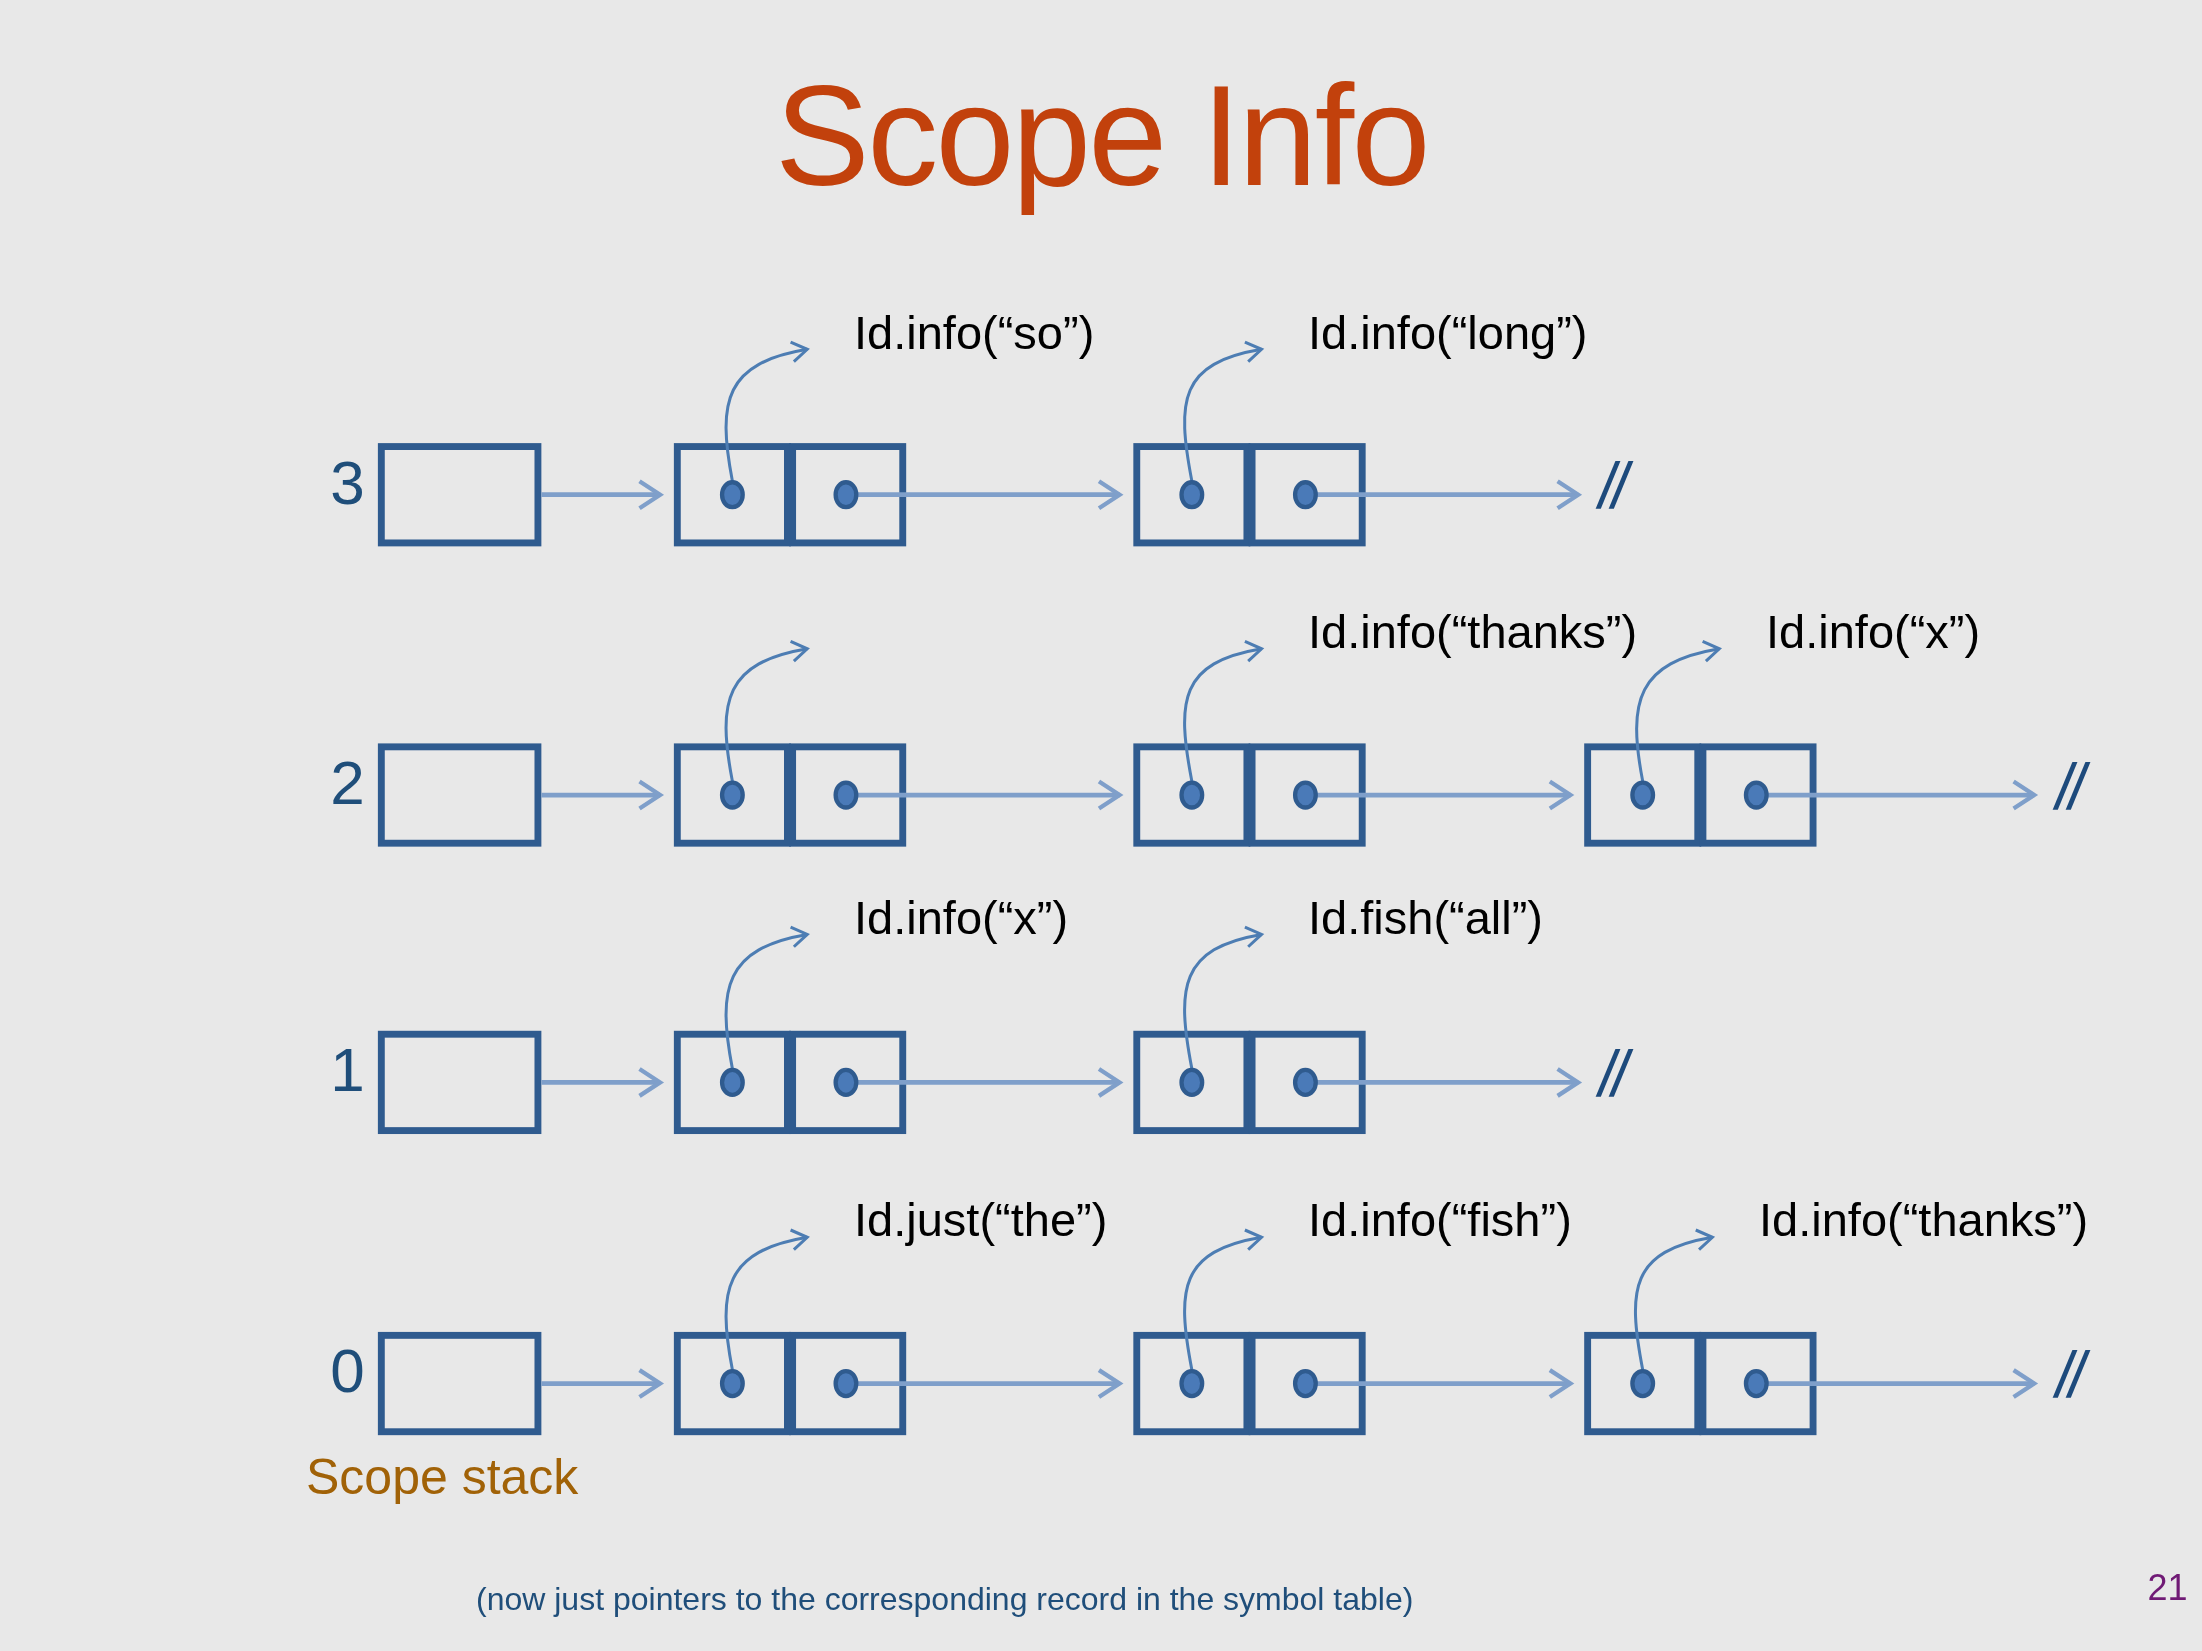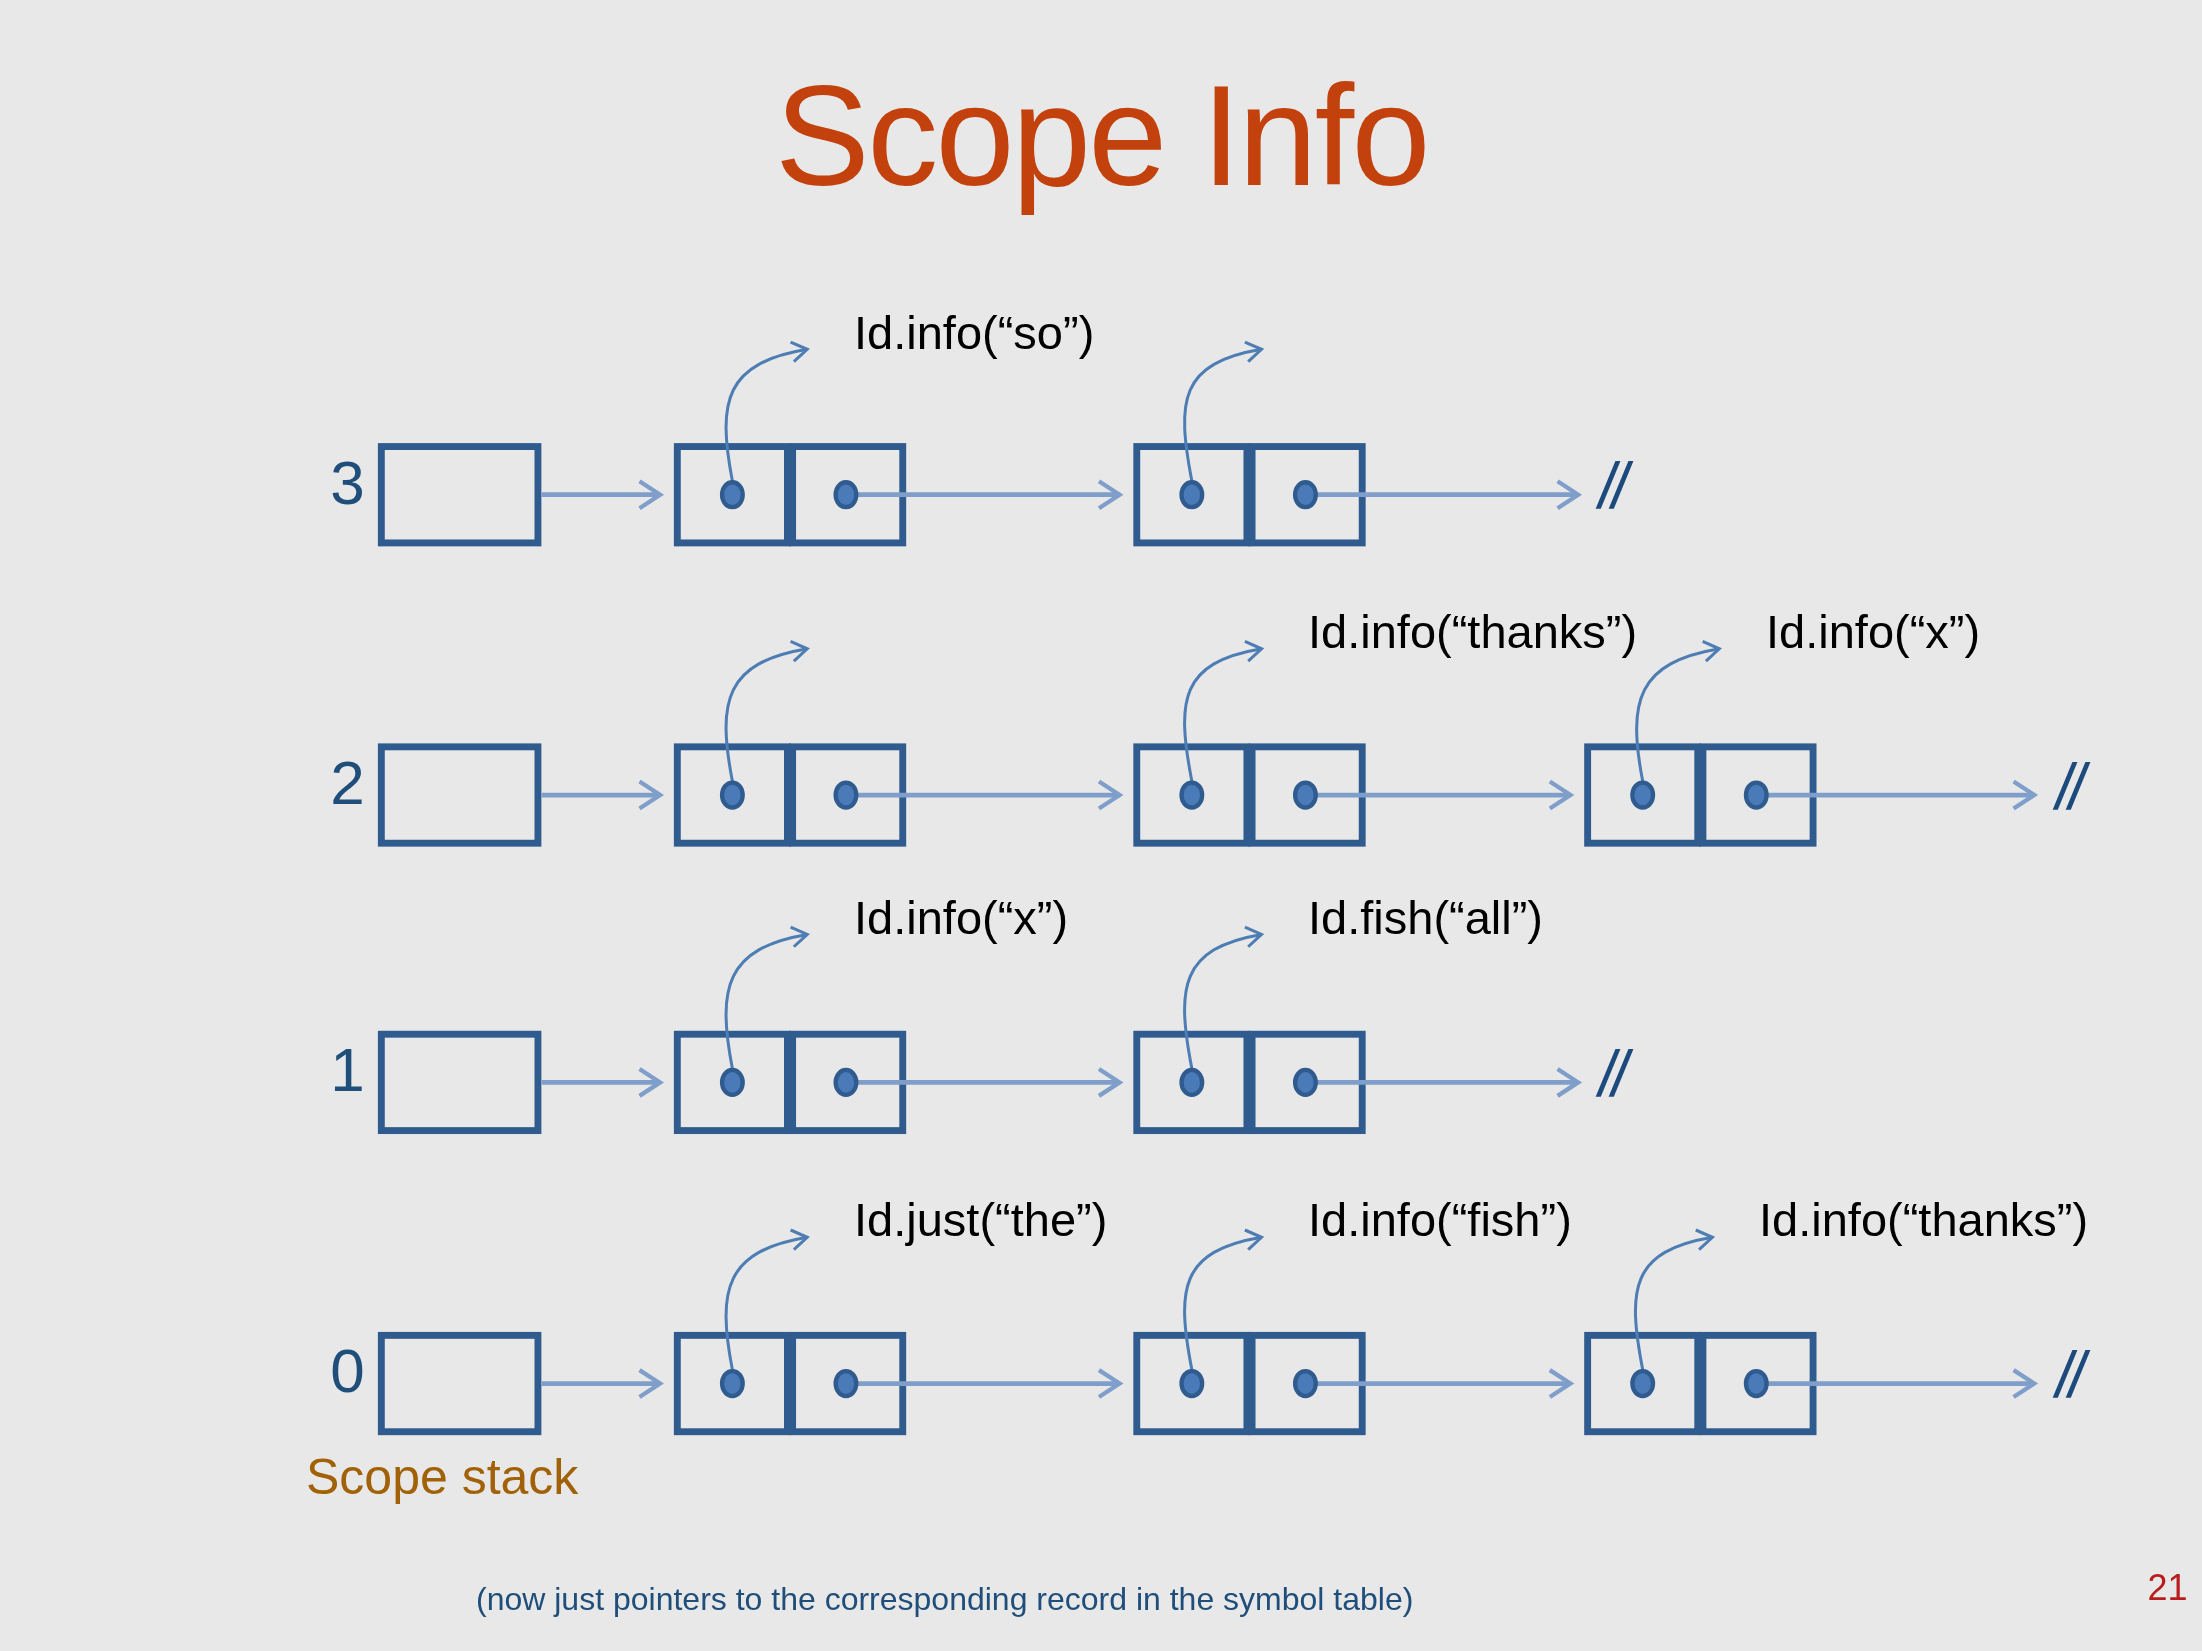"Id.info(“long”)" div.lbl { html: none -> <div>Id.info(“long”)</div> }
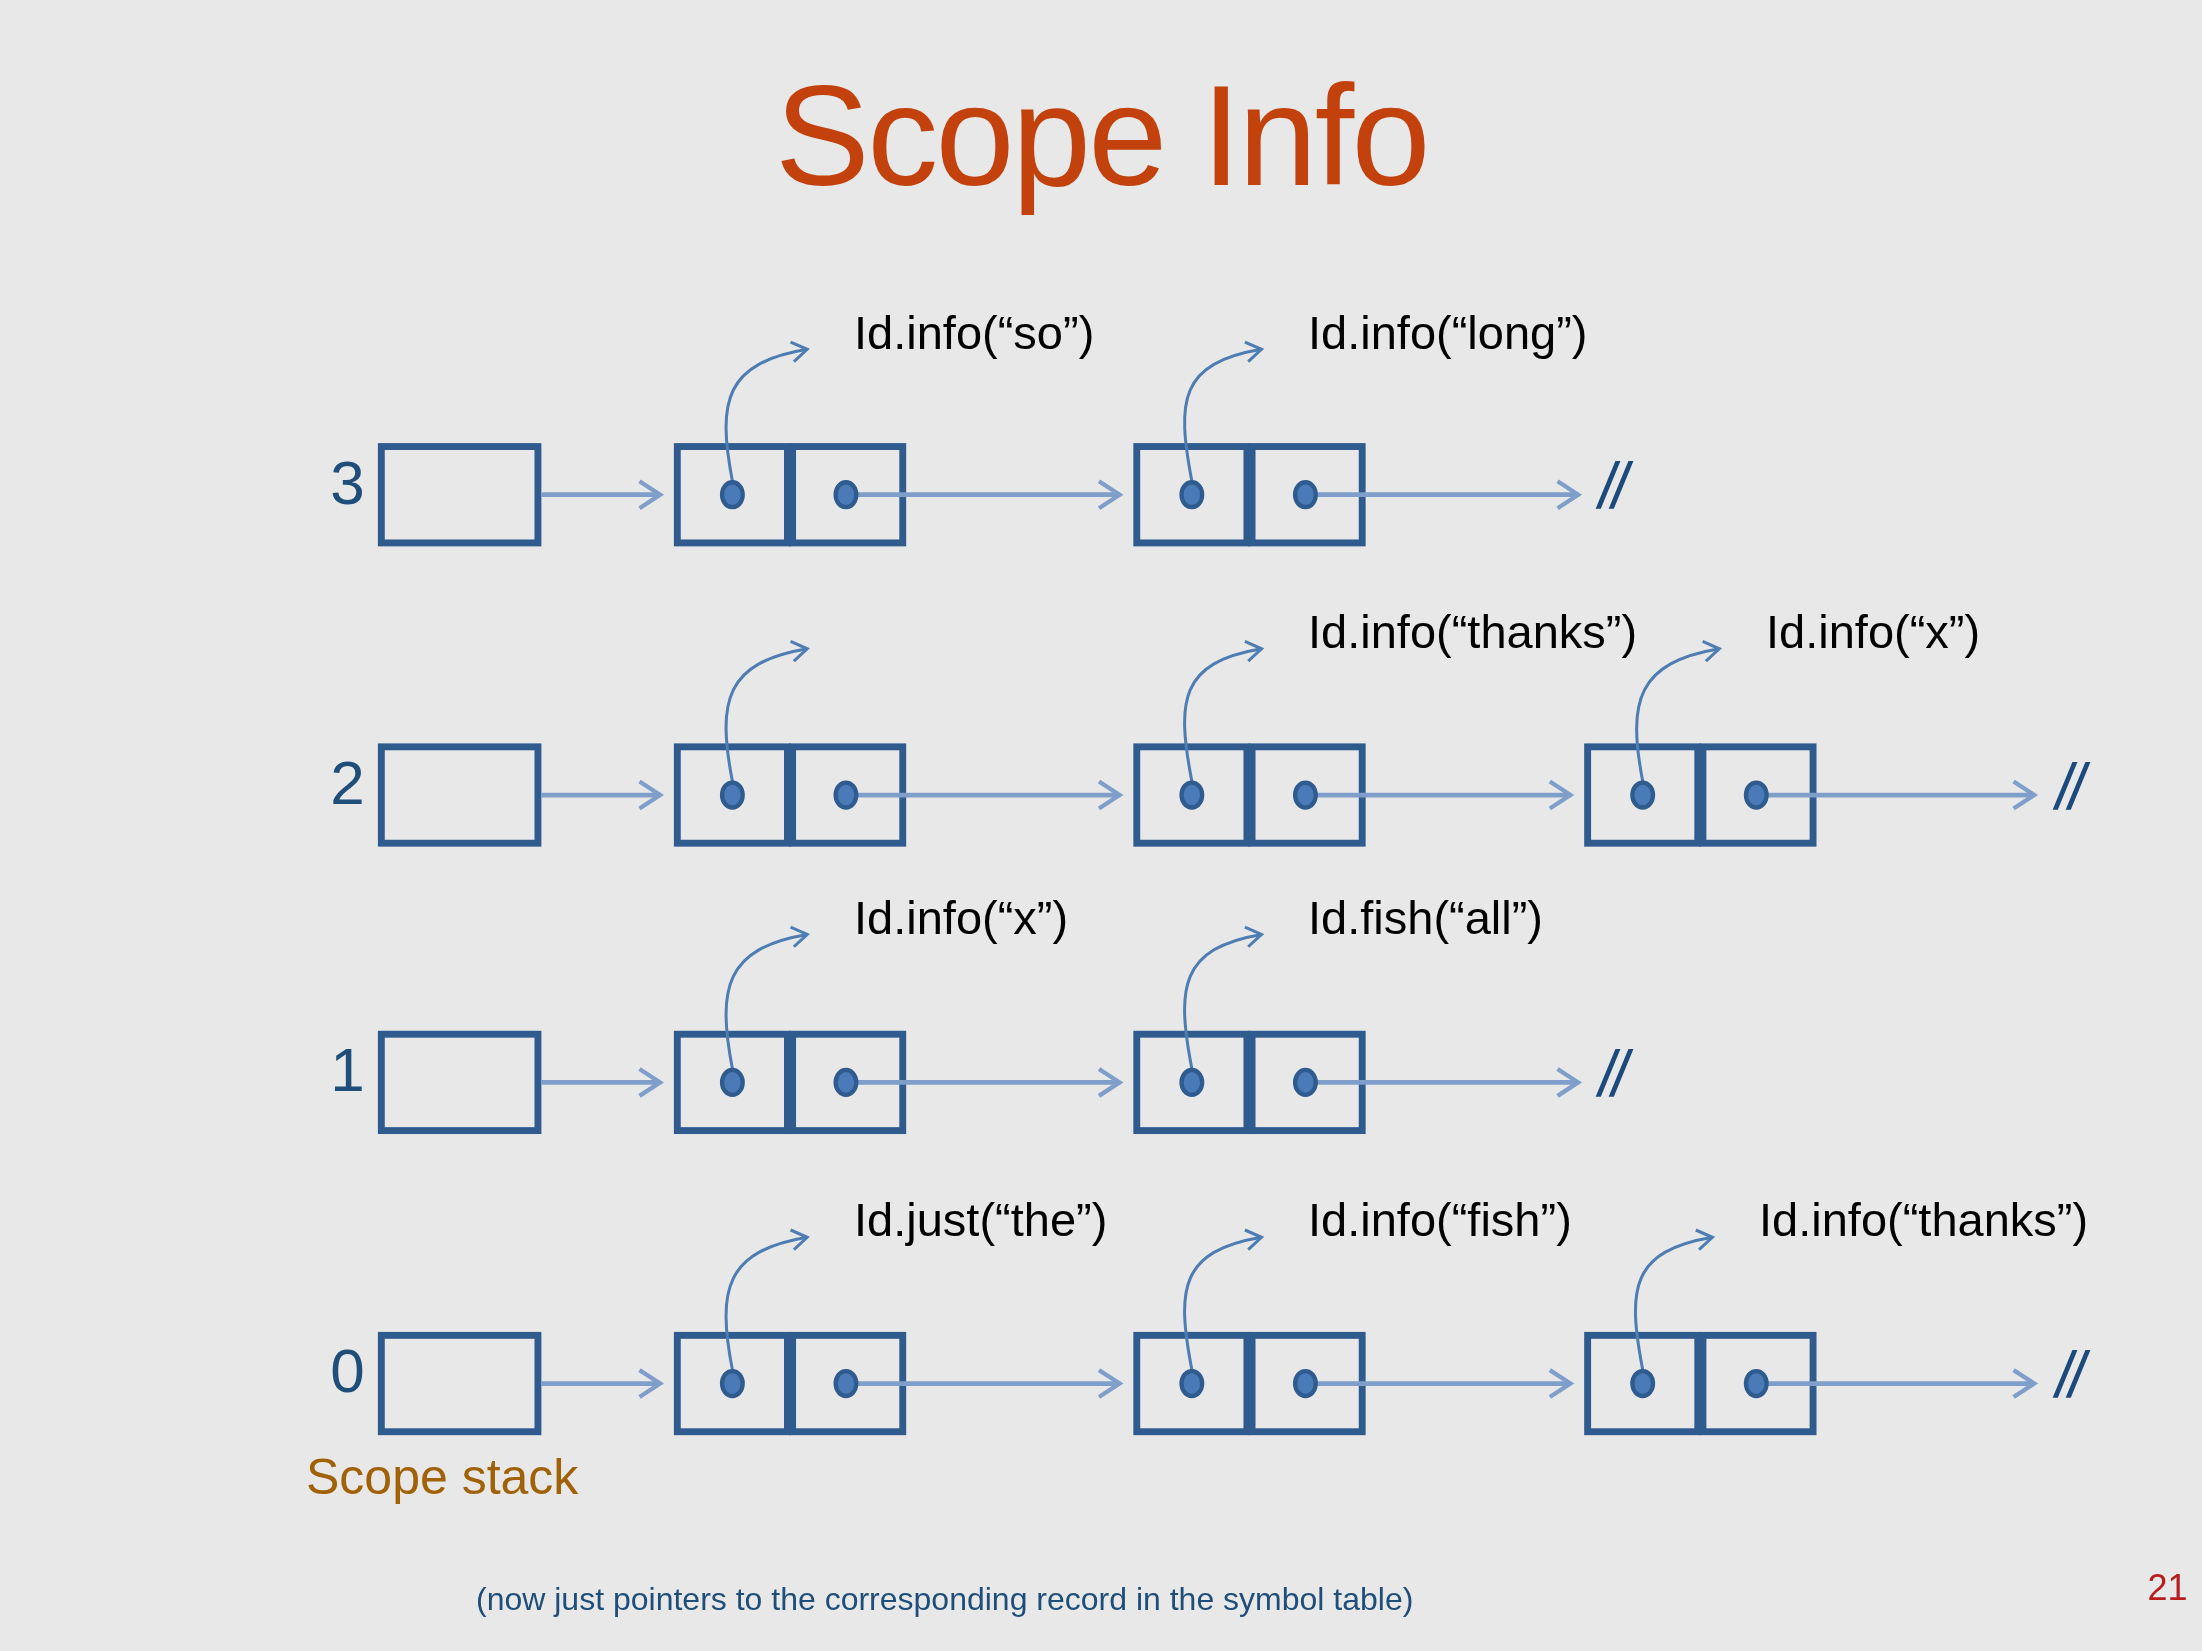"21" .page { color: #b91c1c -> #701a75 }
